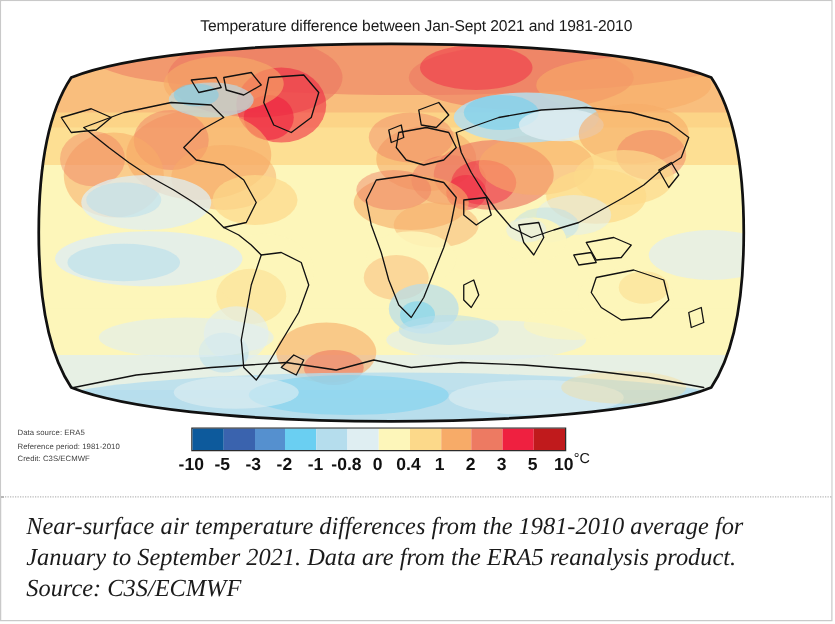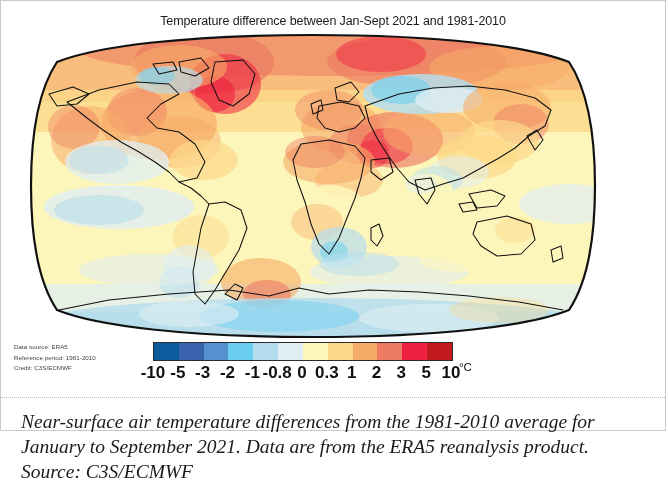"Temperature difference between Jan-Sept" #card { height: 431px -> 497px }
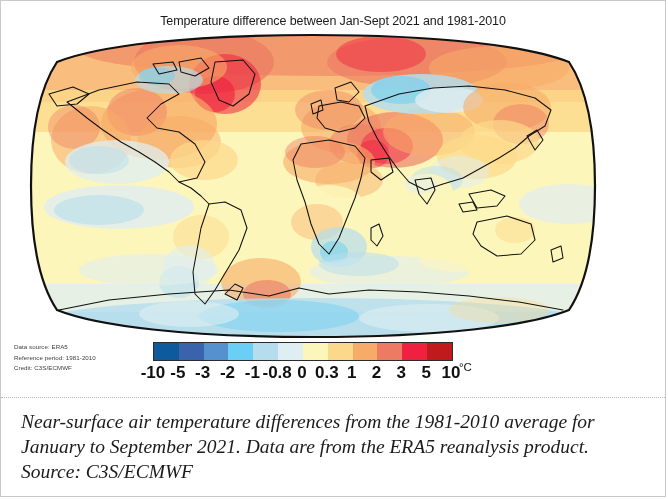"-10" #cbar-ticks span { font-size: 17px -> 14px }
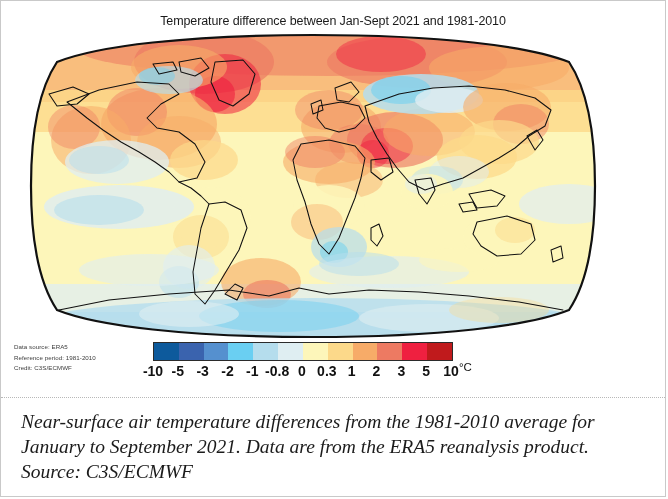"0.3" span { text: 0.3 -> 0.4 }
